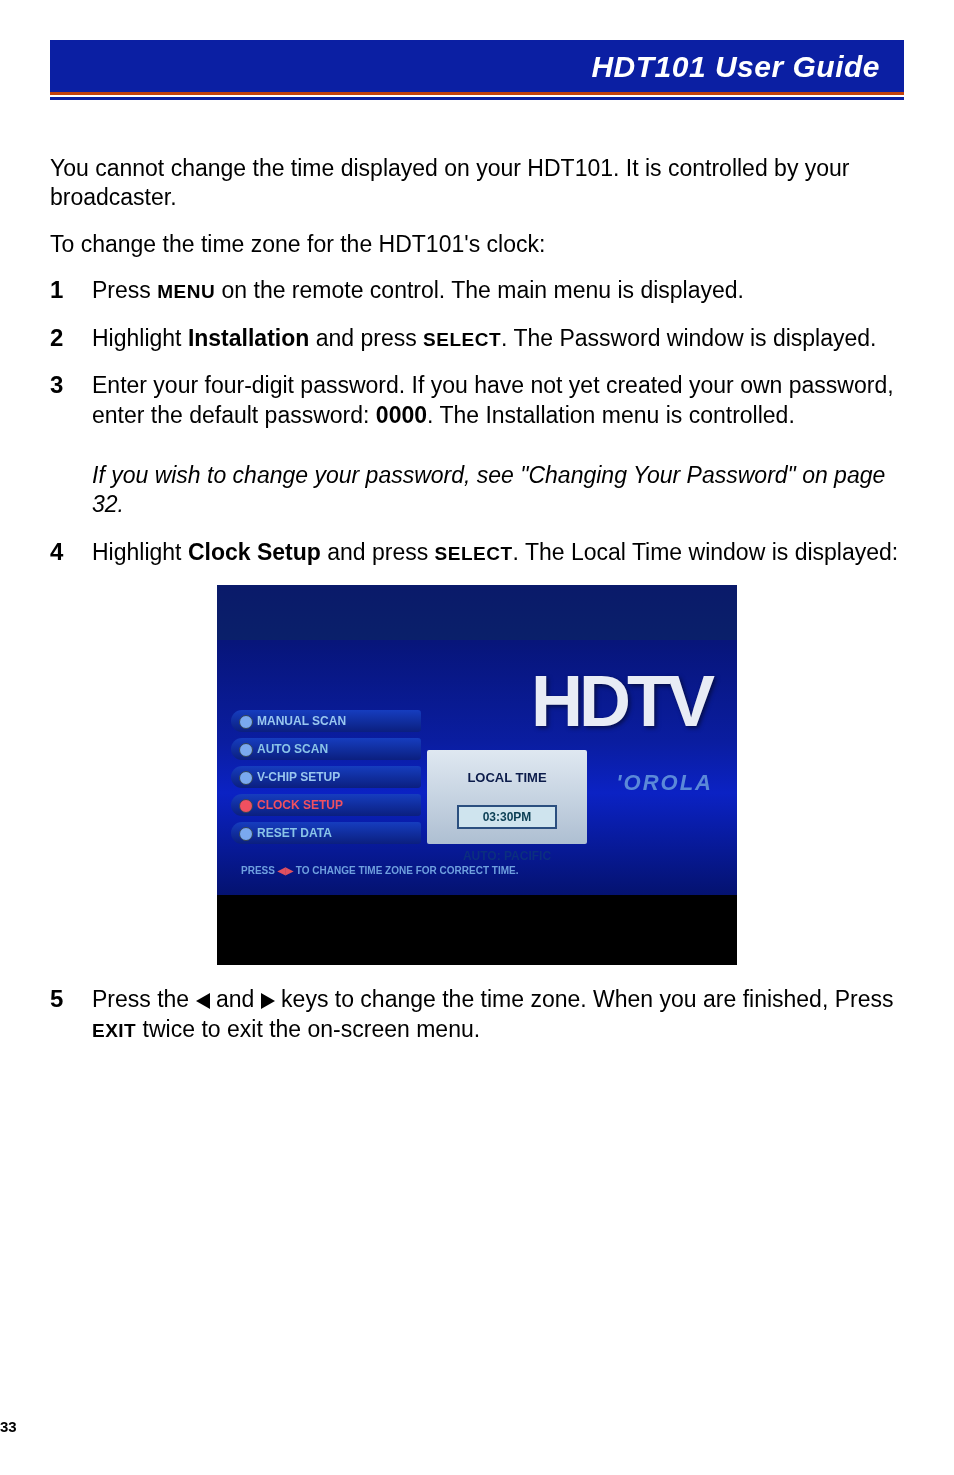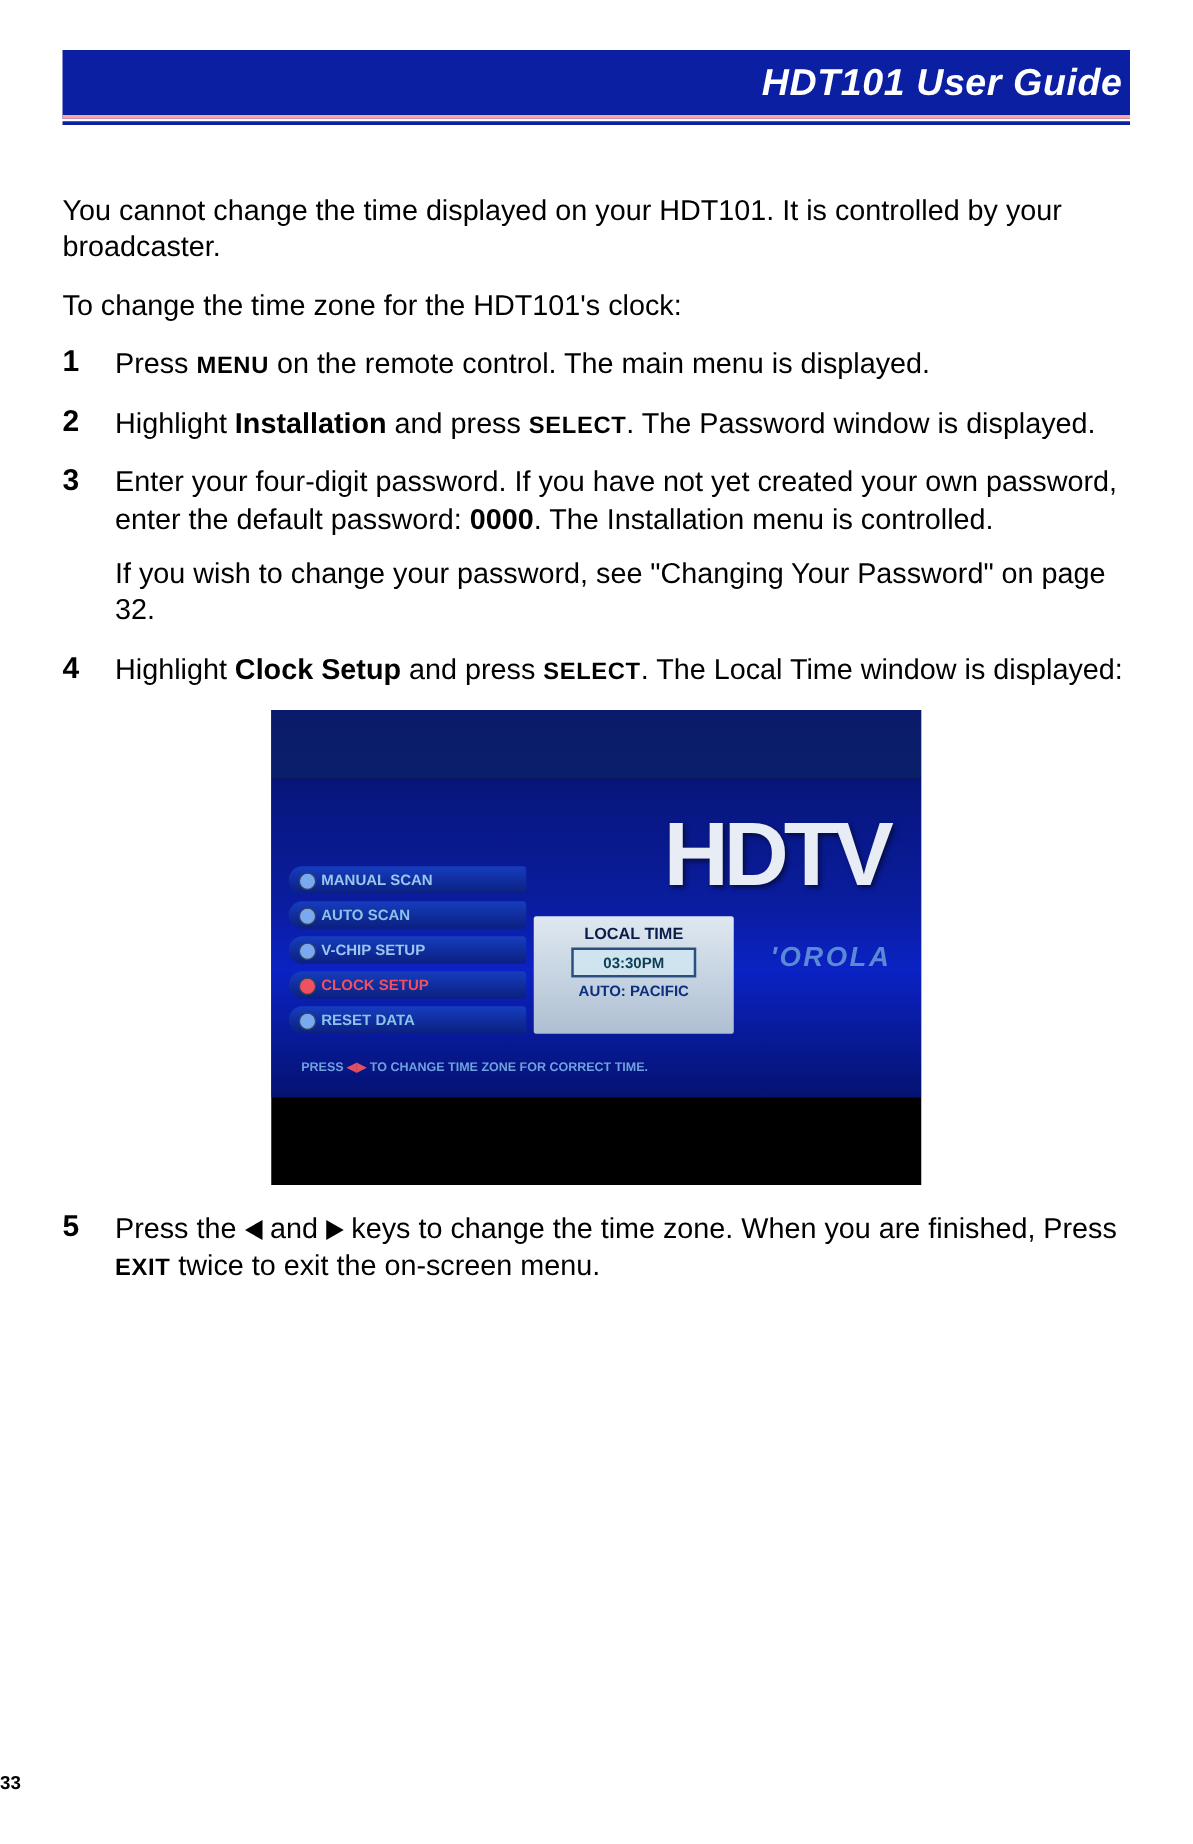"HDT101 User Guide" .header-bar { border-bottom: 3px solid #fca5a5 -> 3px solid #c2410c; padding: 10px 6px 8px 18px -> 10px 24px 8px 18px }
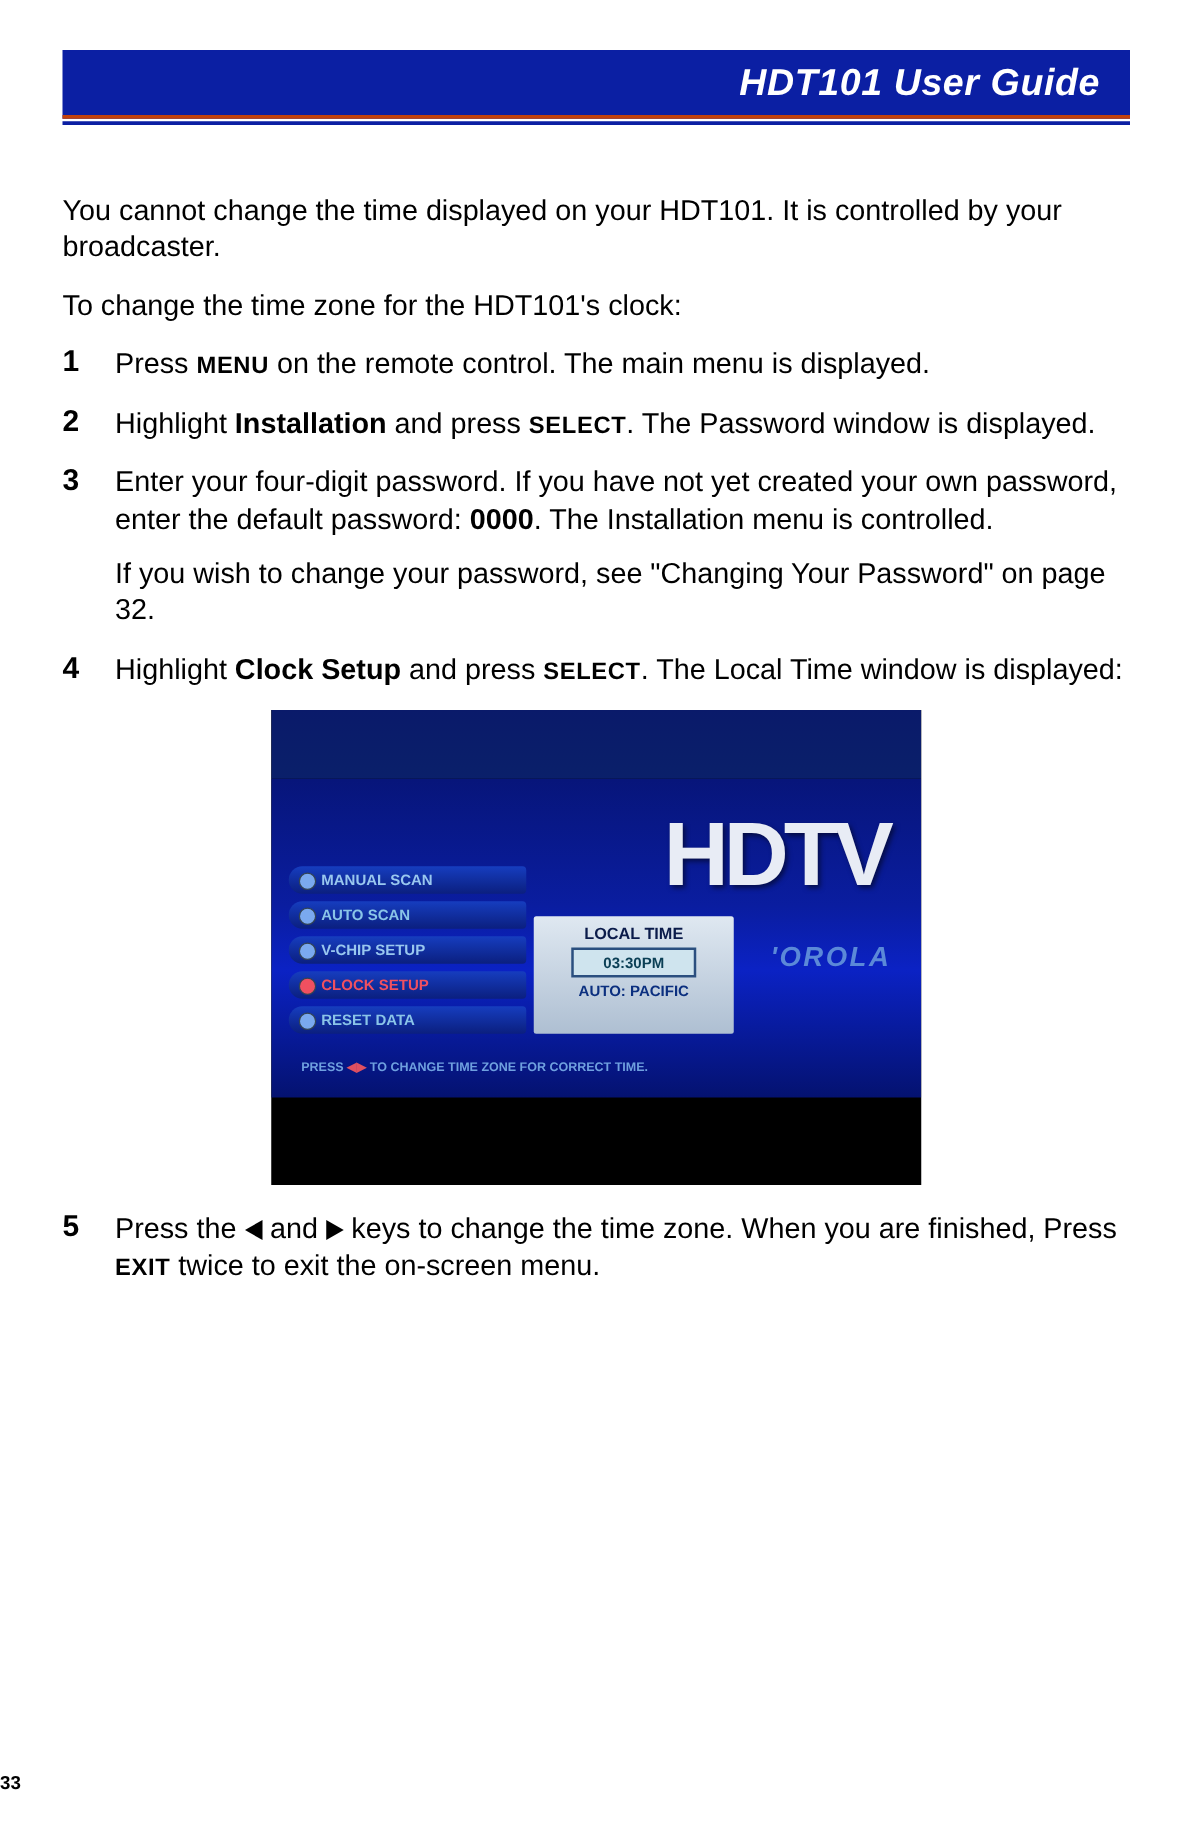"If you wish to change" .step-body .italic { font-style: none -> italic; margin-top: 14px -> 31px }
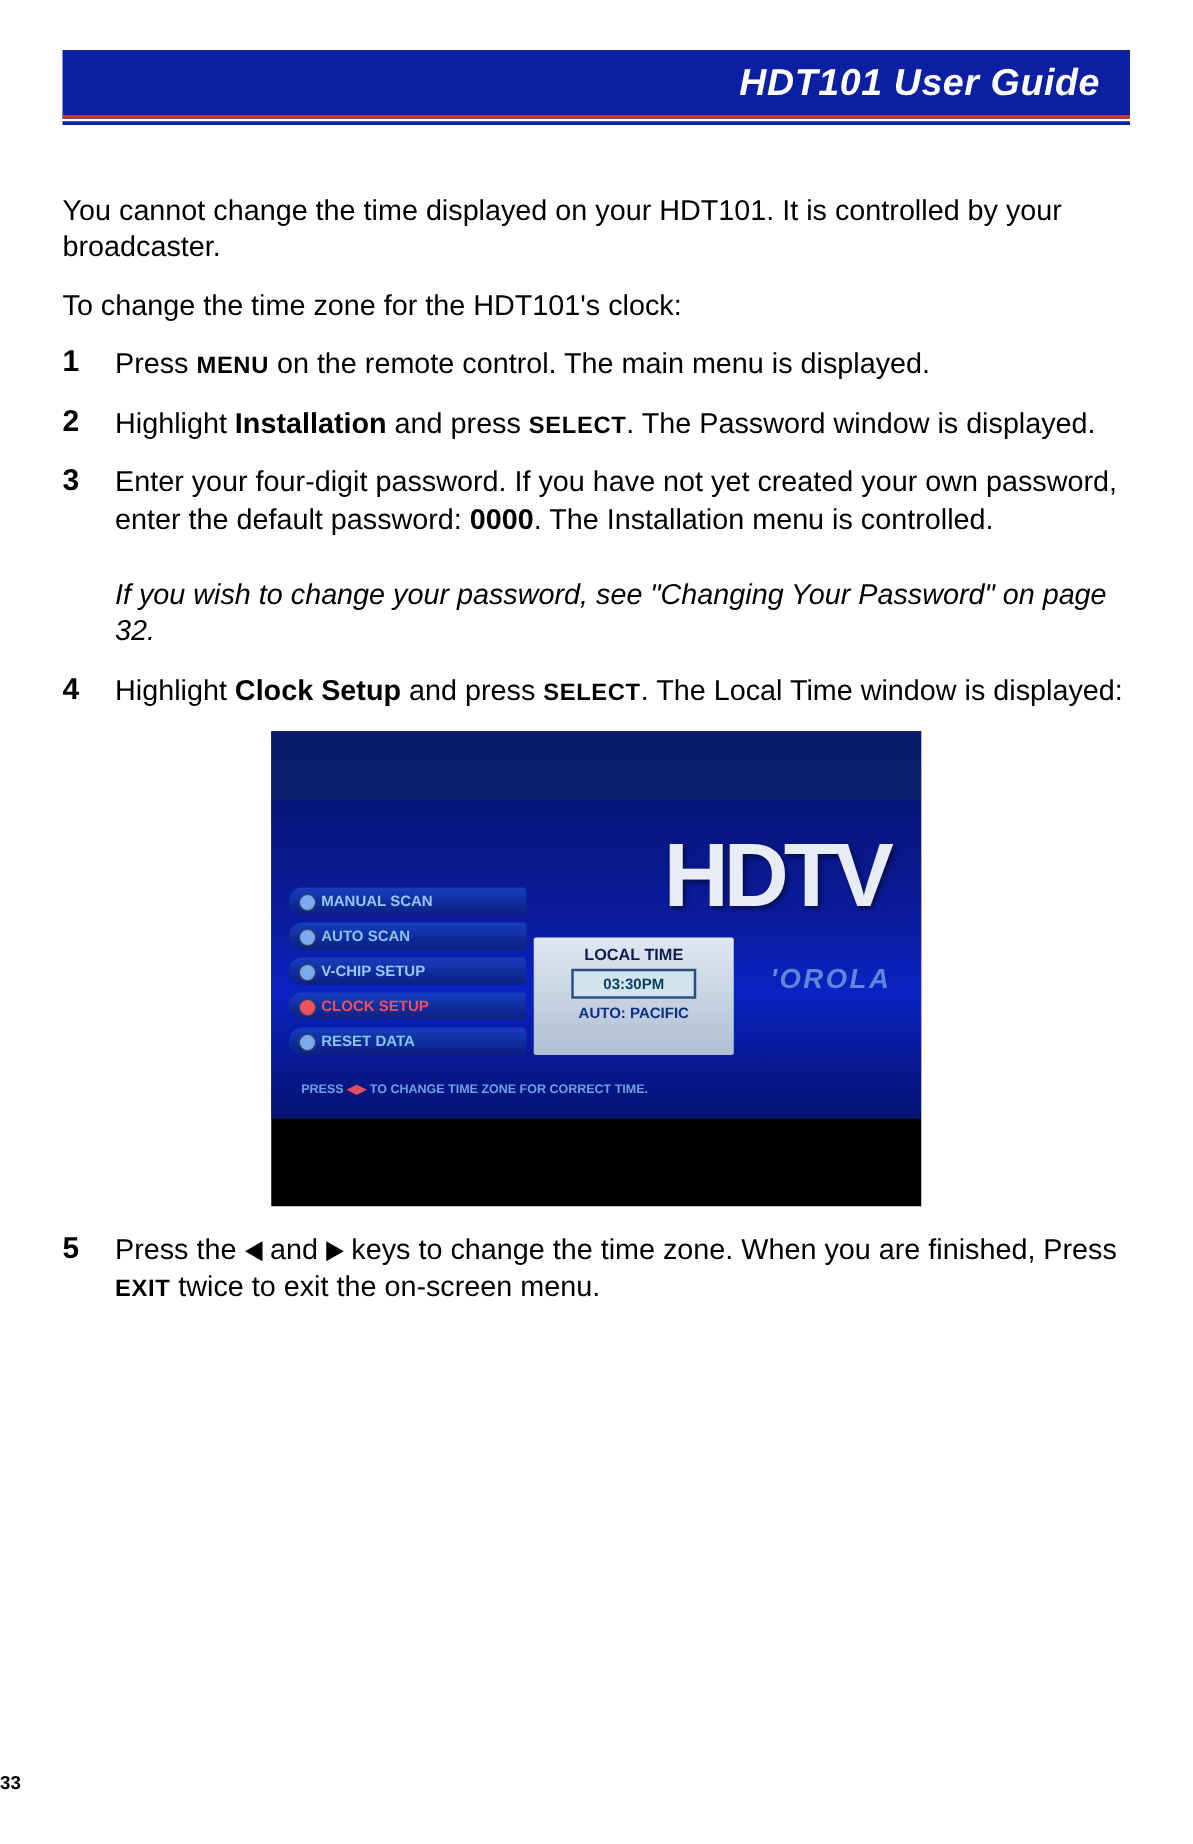"LOCAL TIME" .screenshot .panel { padding: 6px -> 20px }
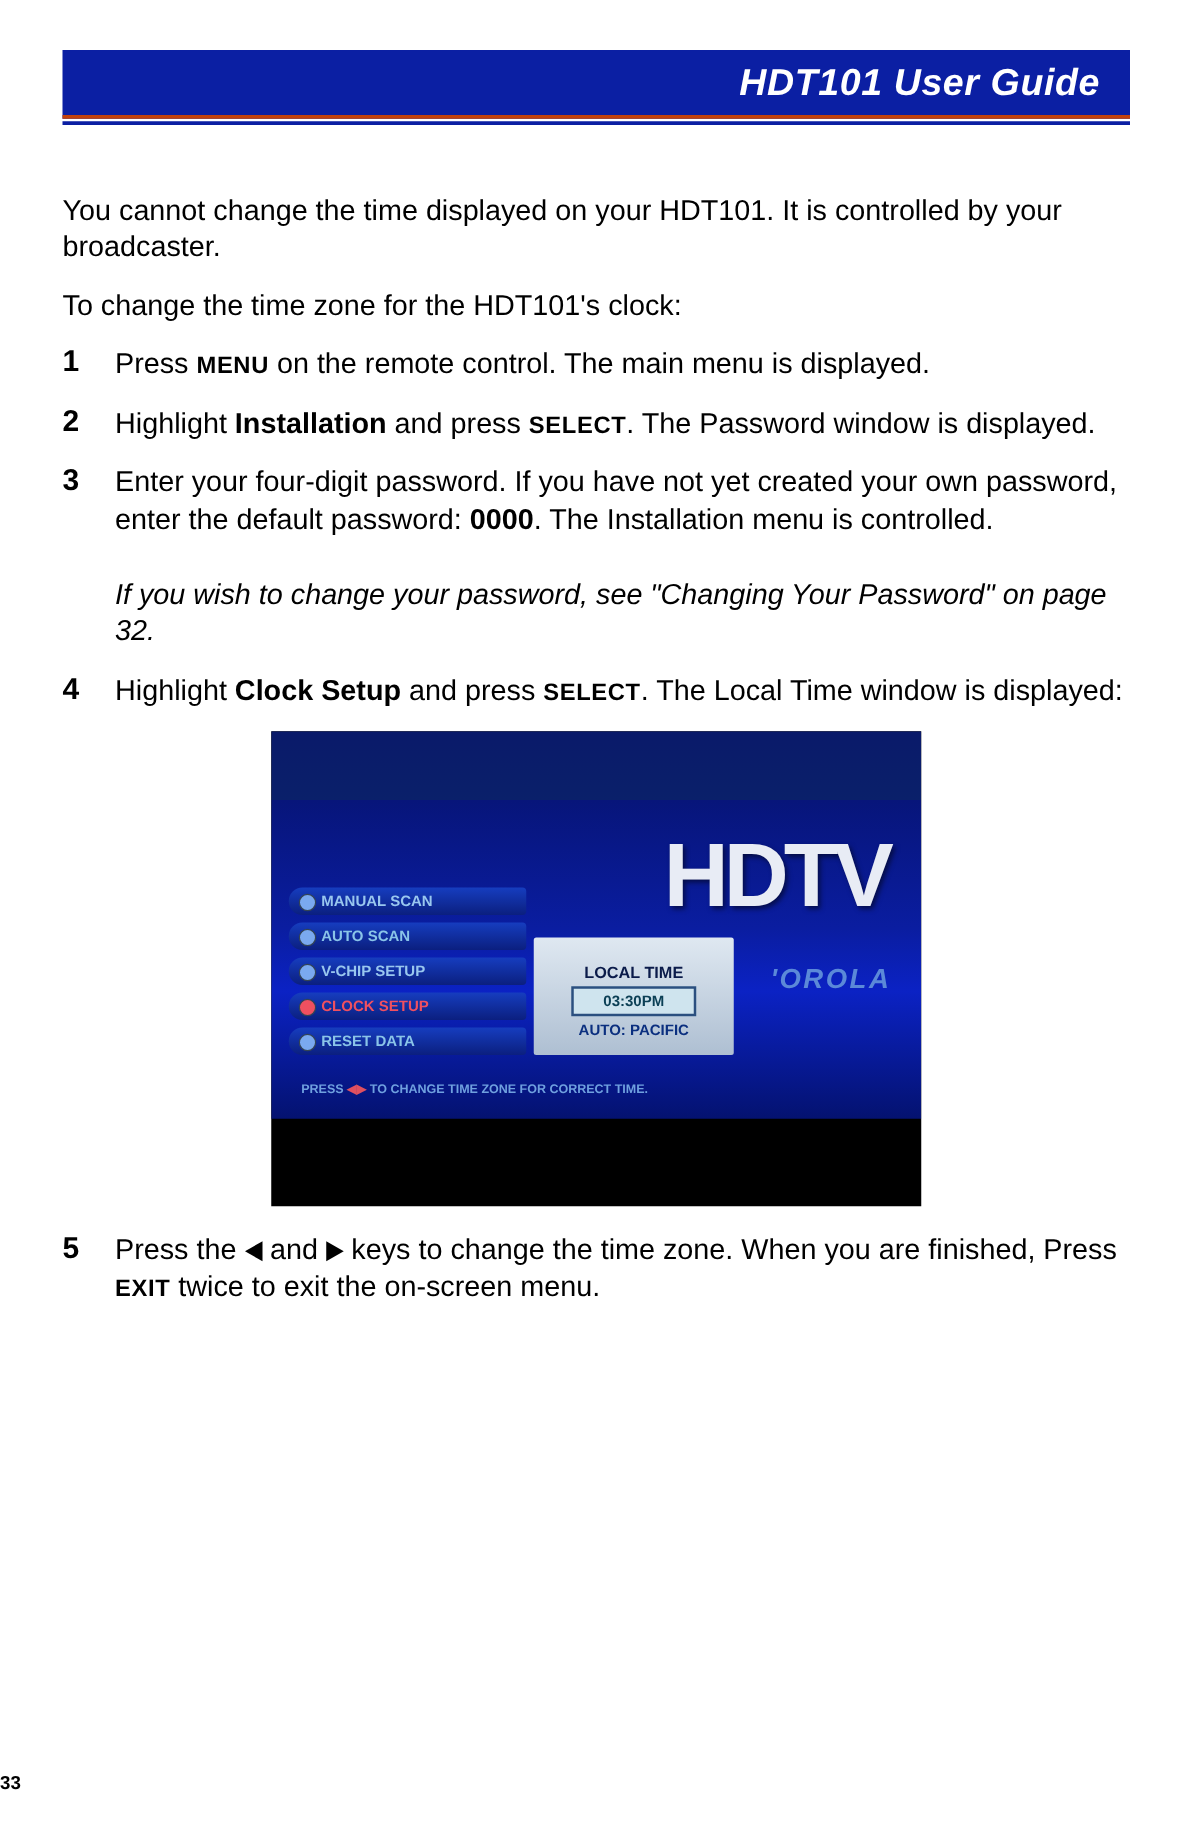"03:30PM" .panel .time { margin: 4px auto -> 20px auto }
